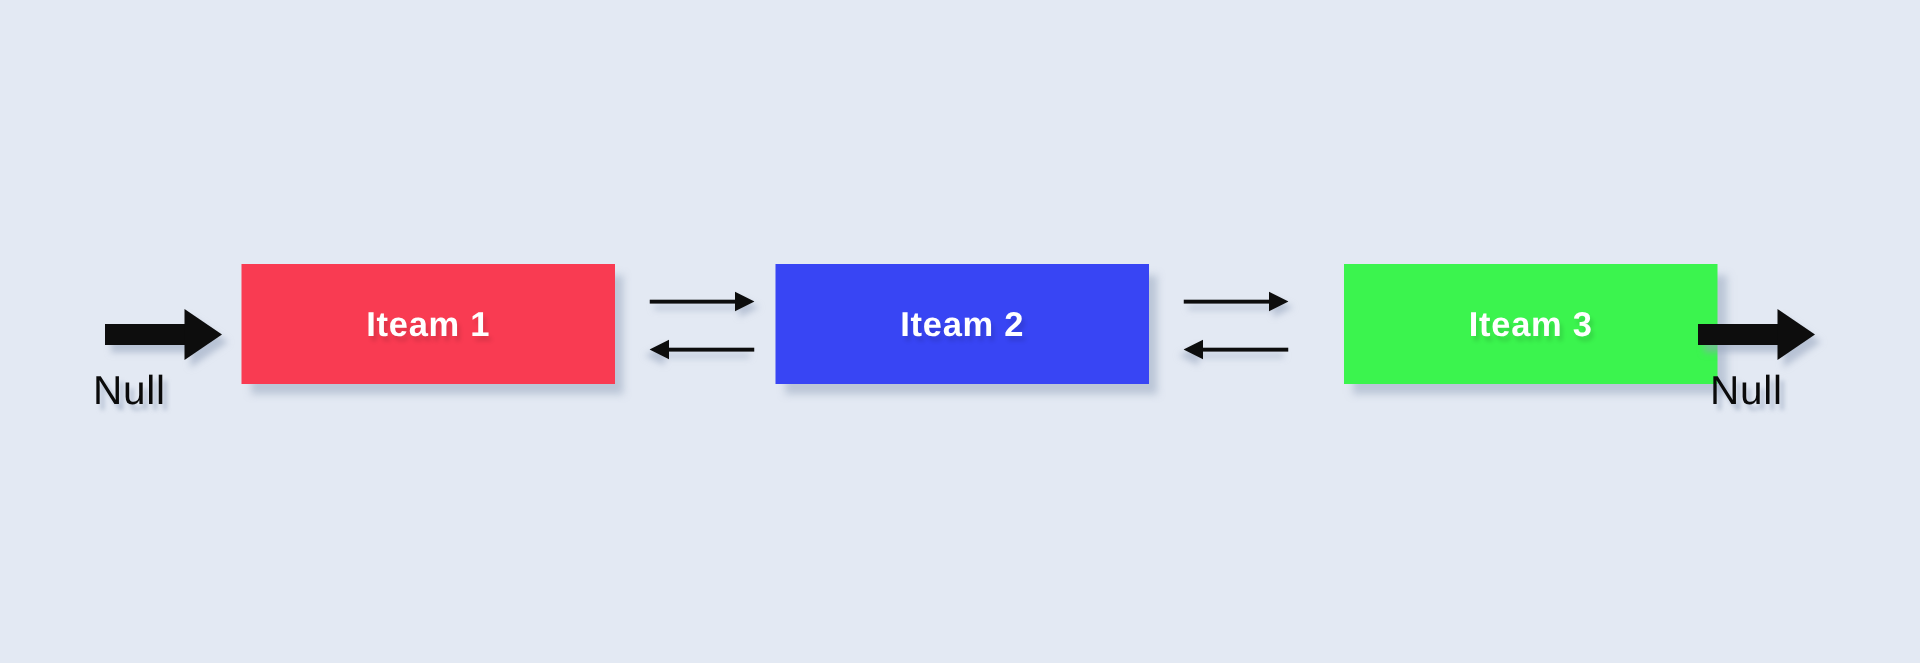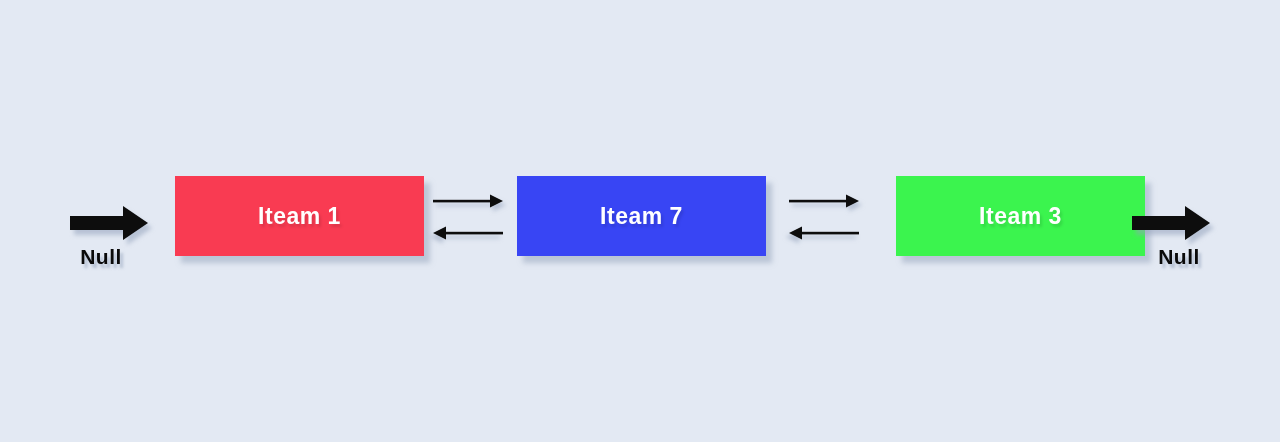"Iteam 1" .node-1 { margin-left: 14px -> none }
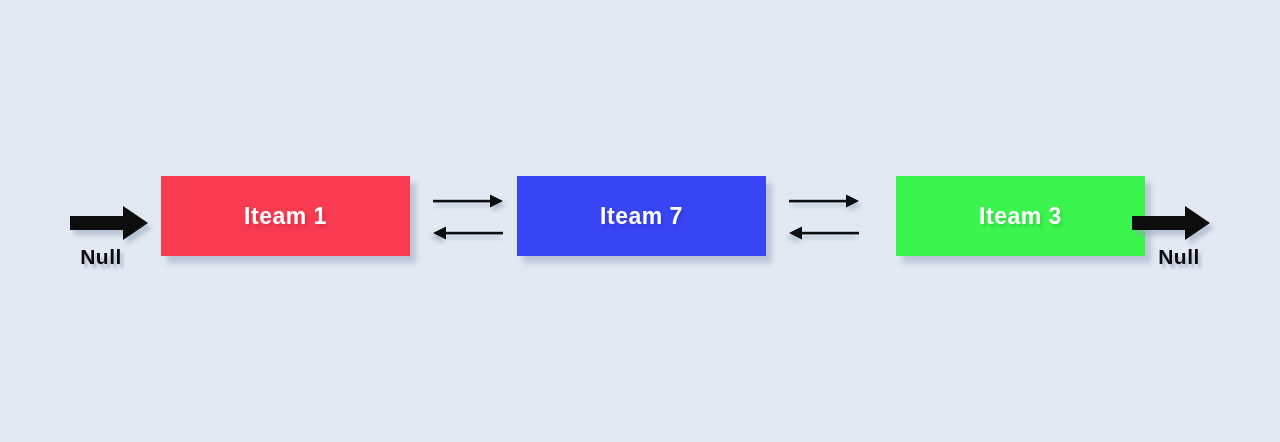"Iteam 7" span.node-label { text: 7 -> 2 }
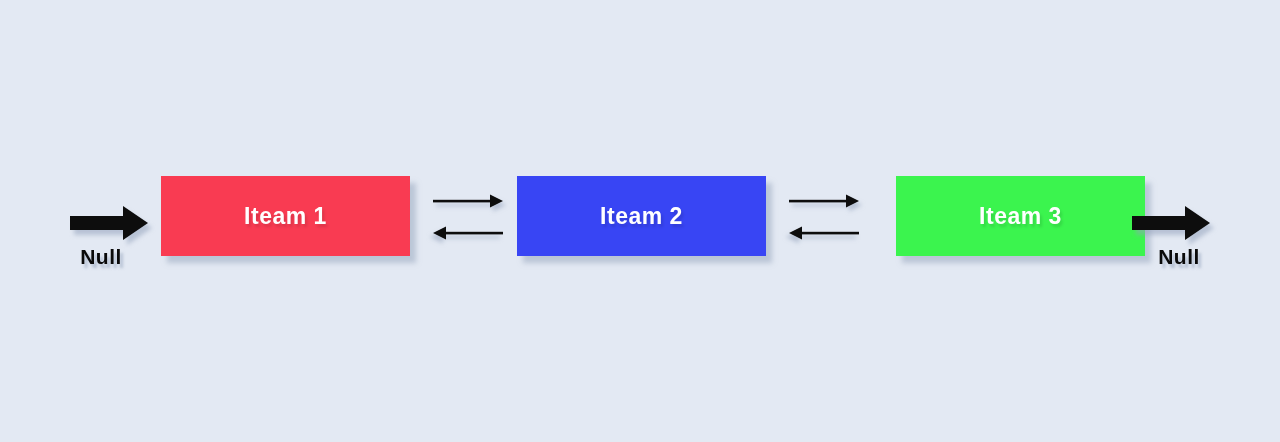"Null" .null-label { font-size: 21px -> 27px; font-weight: bold -> normal; text-align: center -> left }
